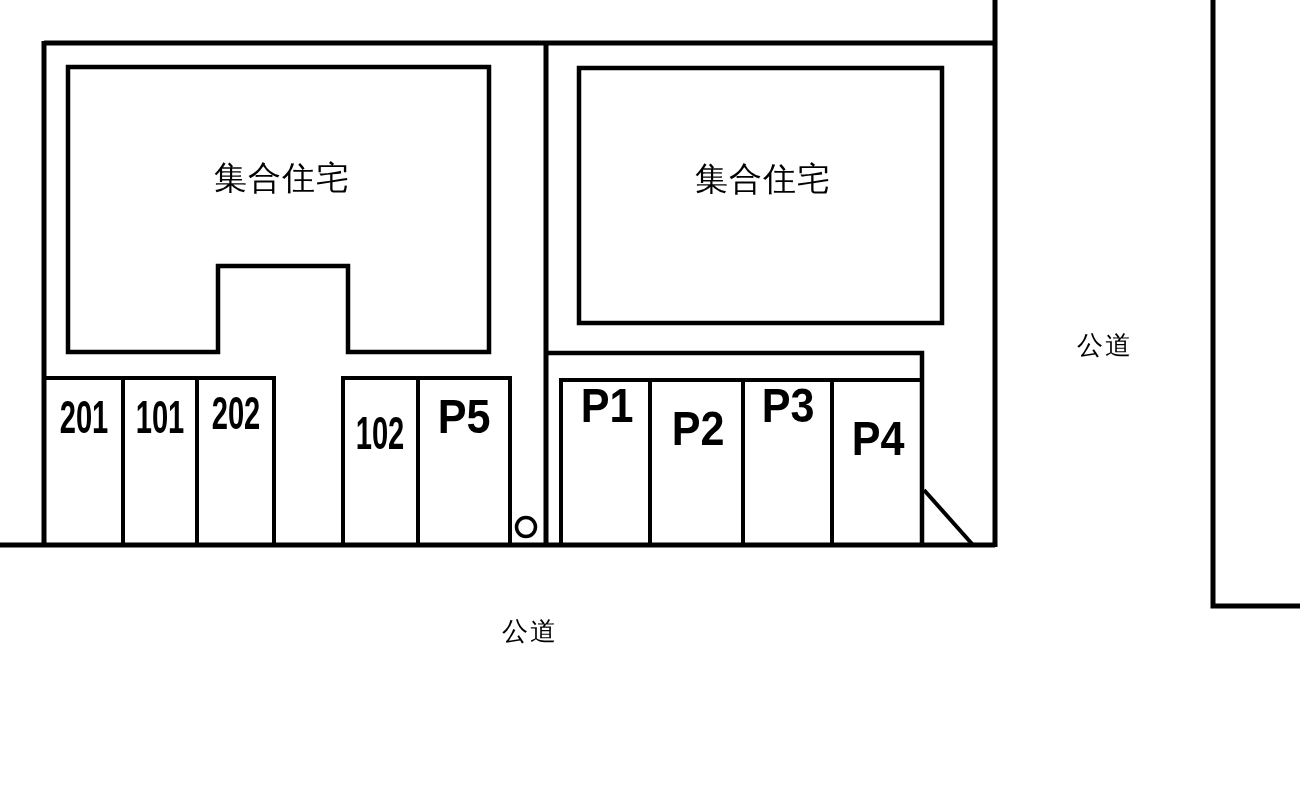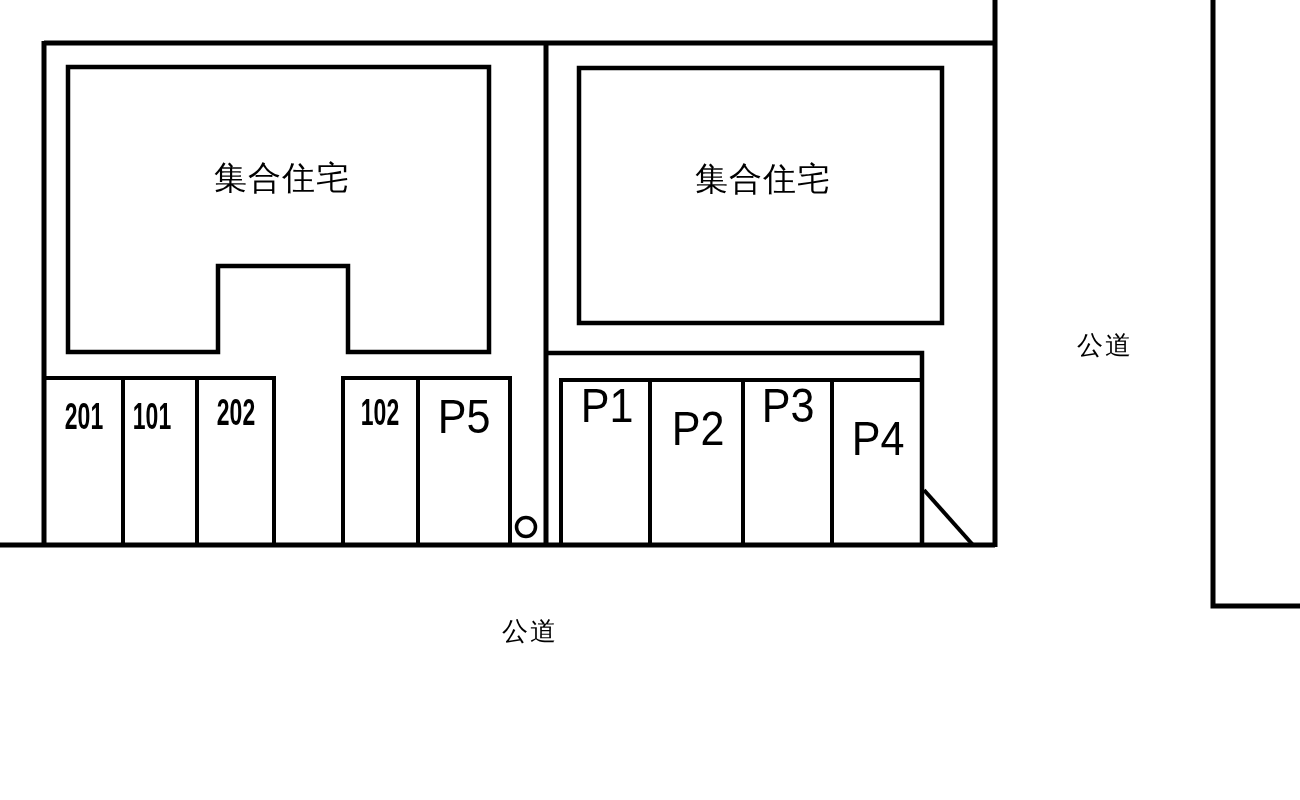"201" .num { font-size: 37px -> 47px }
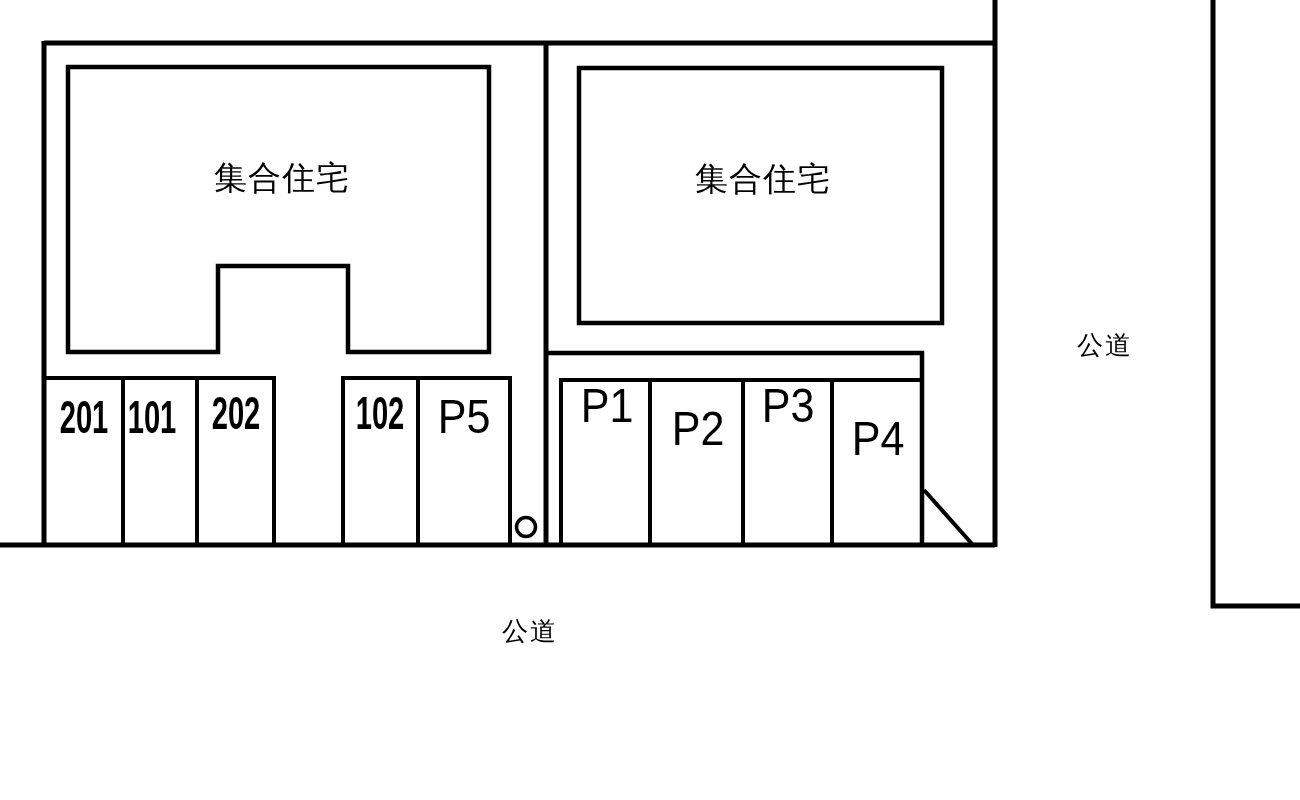"101" div.lbl { left: 152px -> 160px }
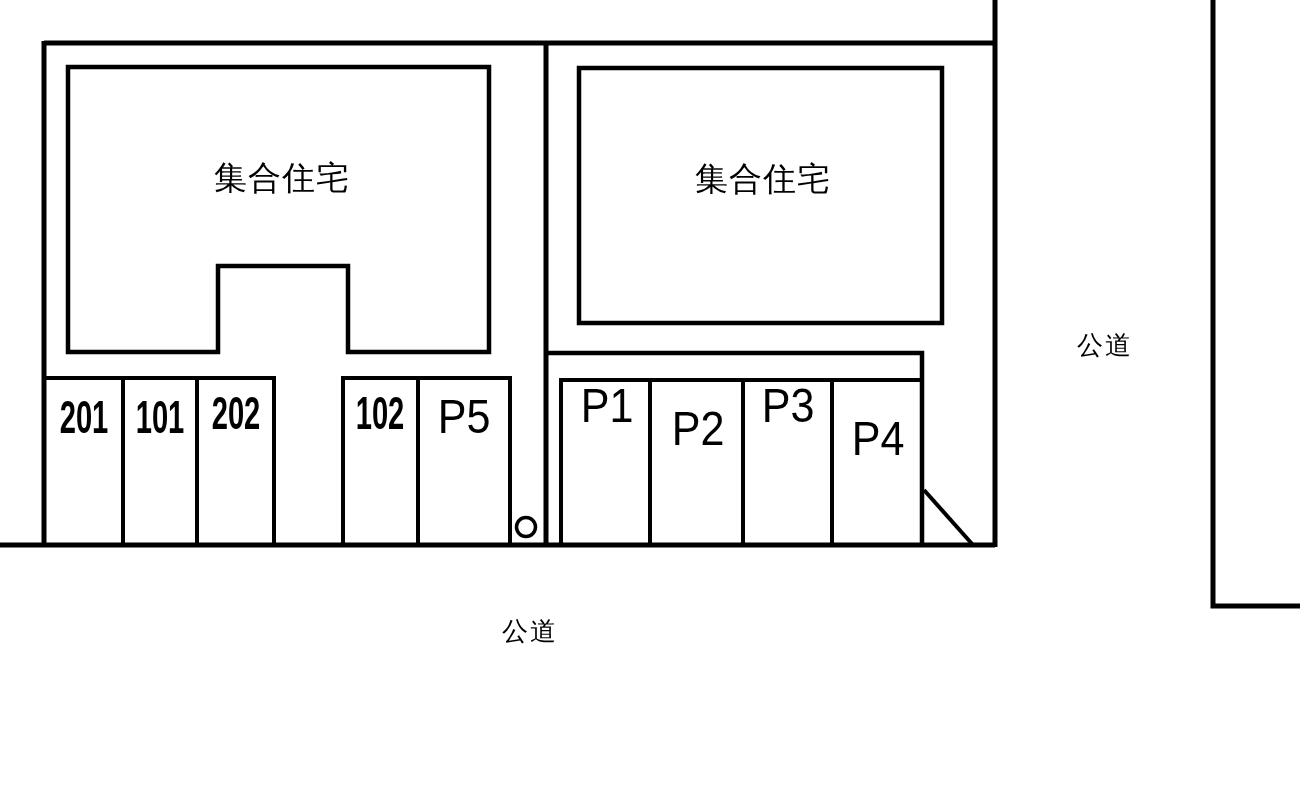"102" div.lbl { top: 412px -> 432px }
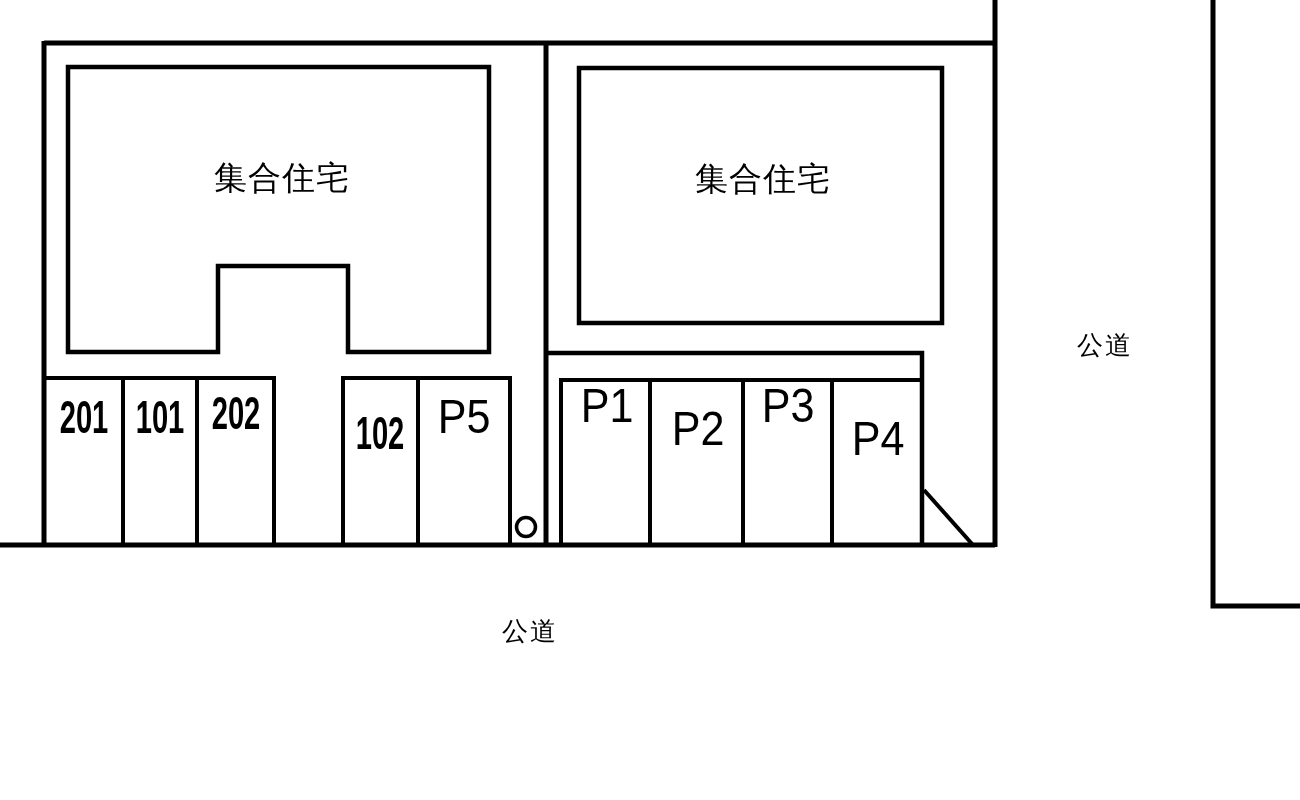"P5" .pl { font-weight: normal -> bold }
